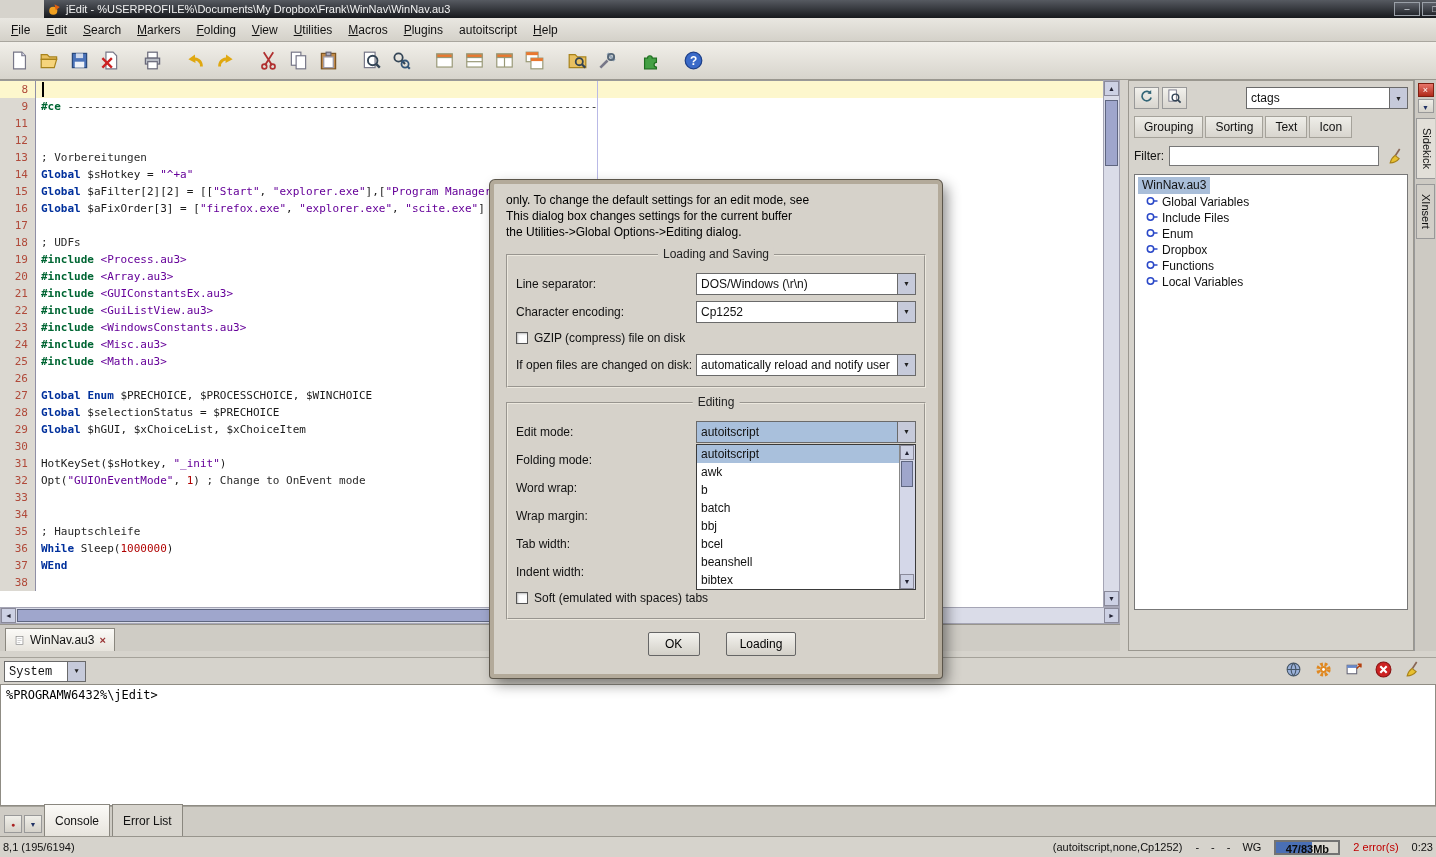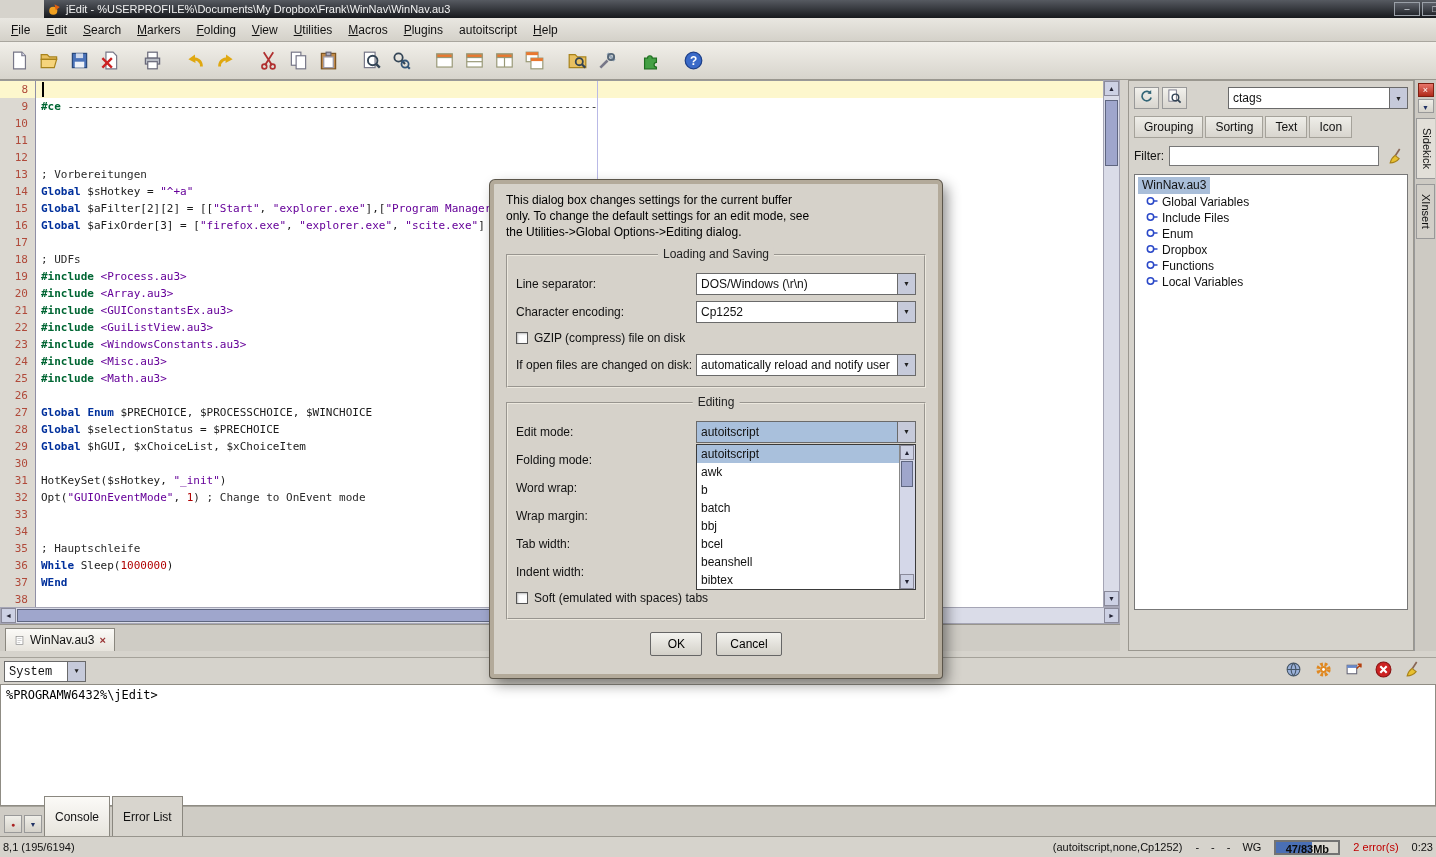"ctags" .sk-combo { width: 180px -> 162px }
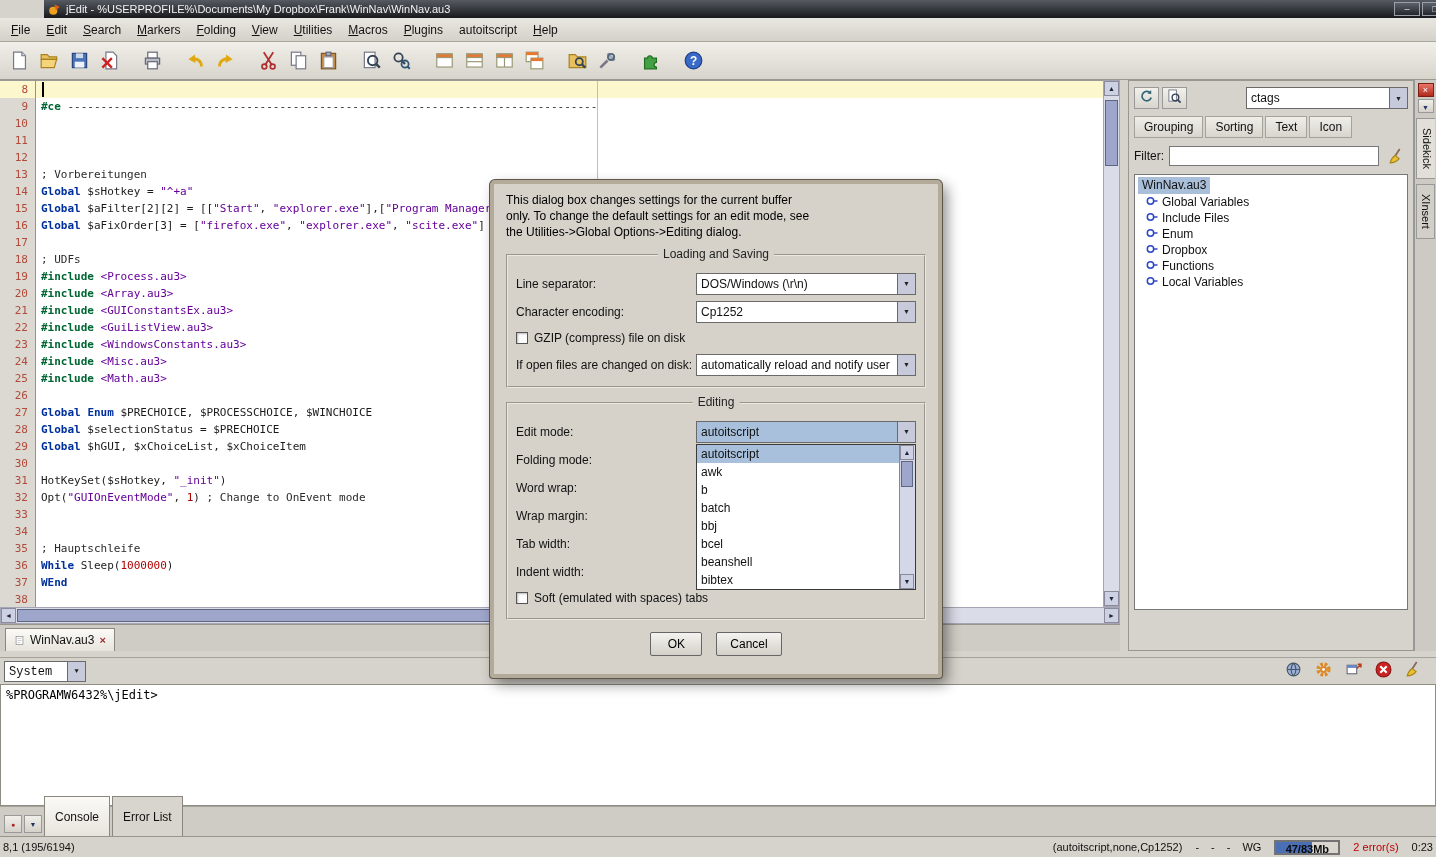"10" div.code-line { html: <div> <span>10</span> <span></span> </div> -> none }
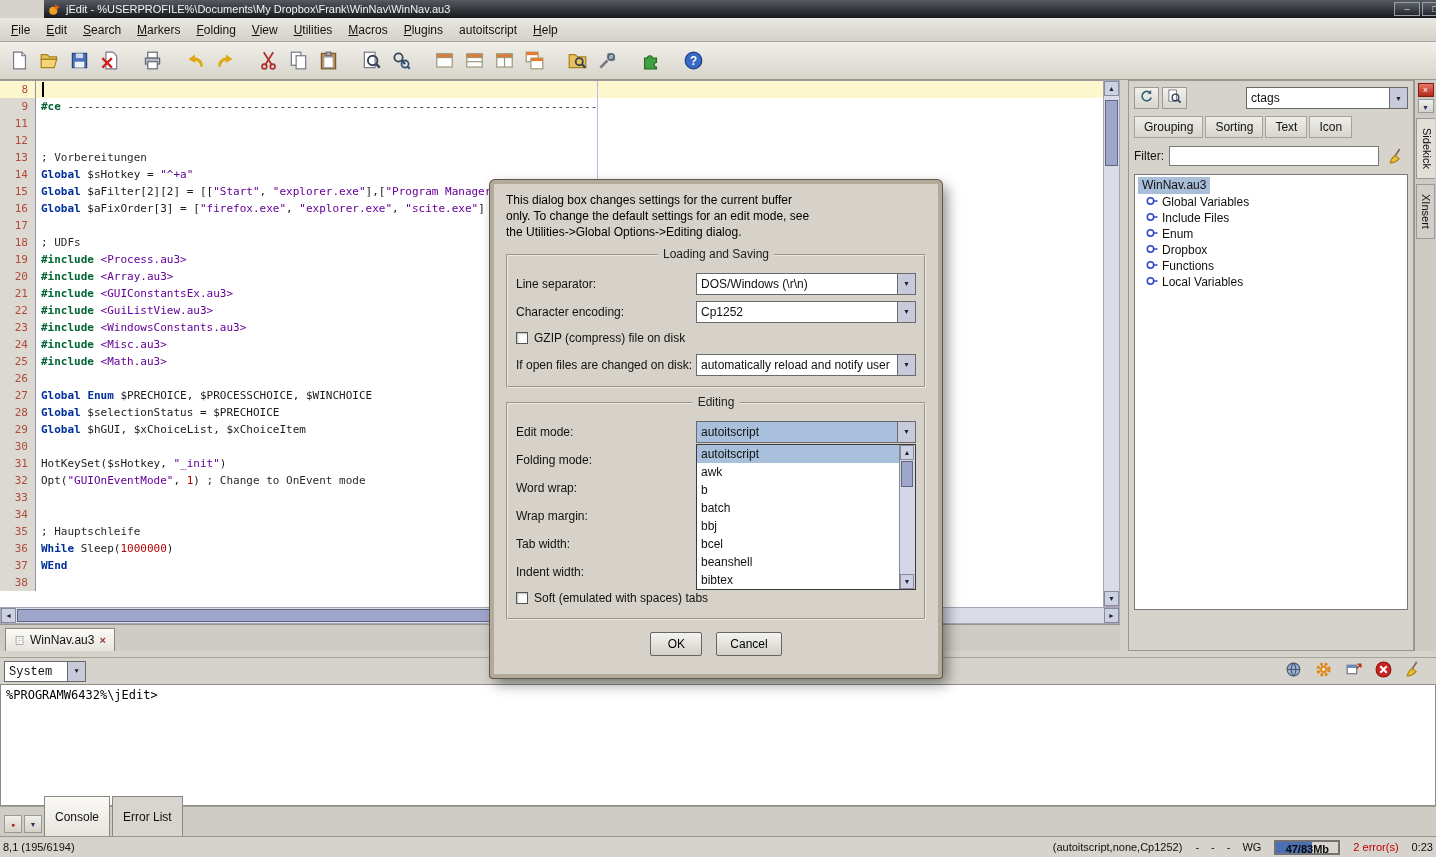"This dialog box changes settings" div { order: before "only. To change the default" -> after "only. To change the default" }
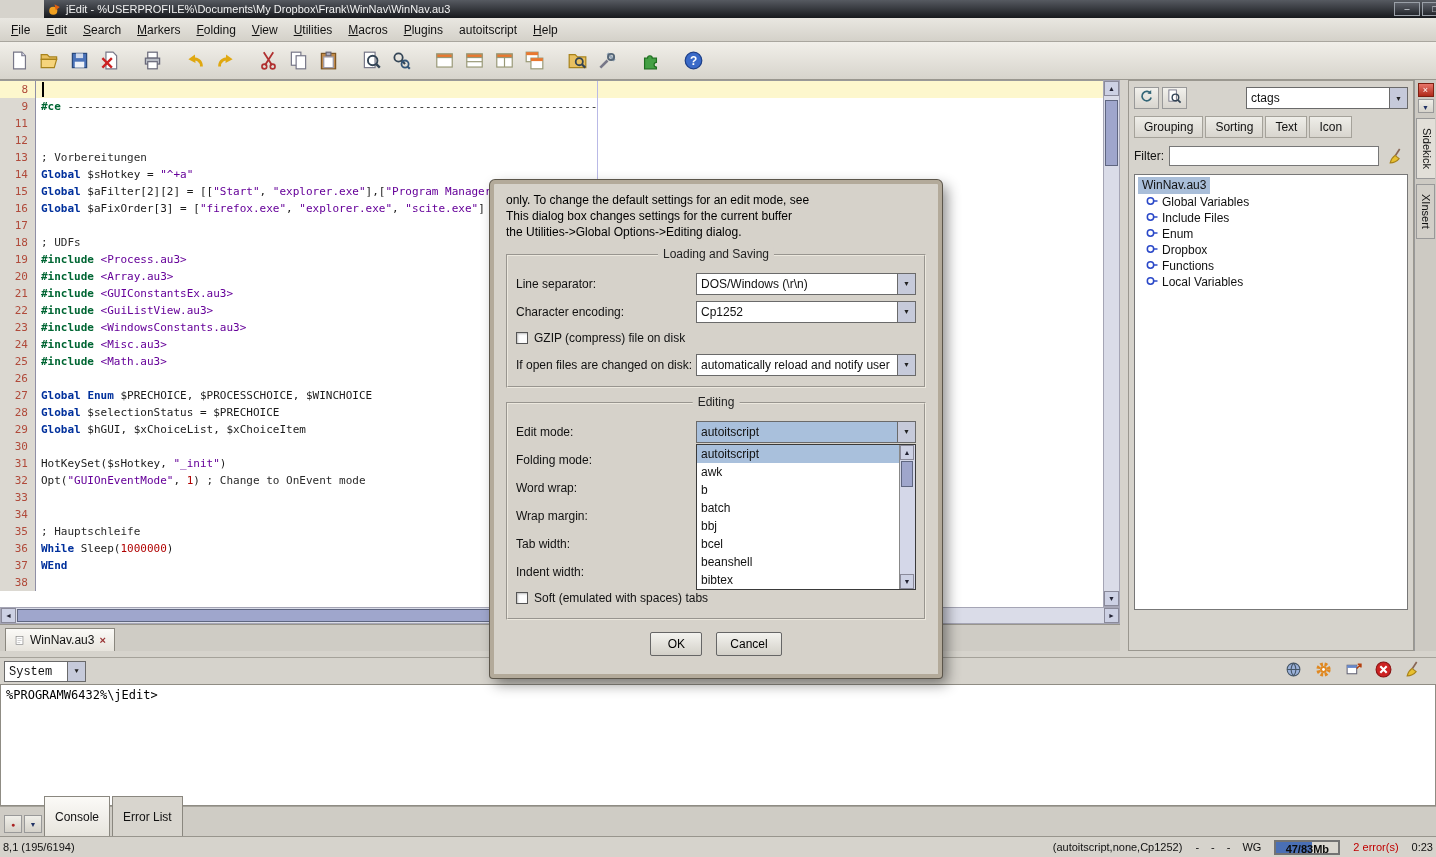"OK" .btn { margin-left: none -> 12px }
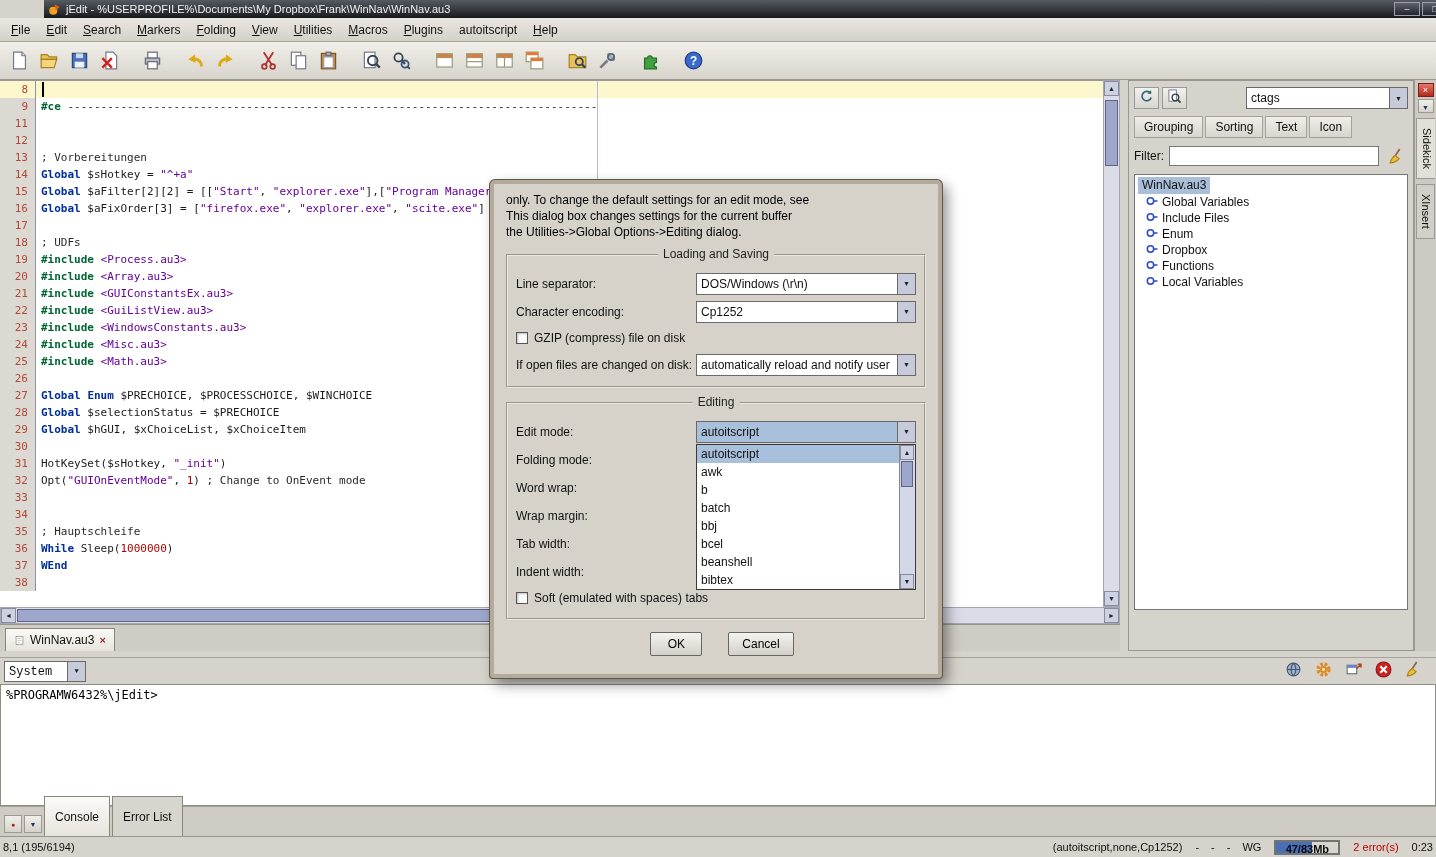"Cancel" span.btn { text: Cancel -> Loading }
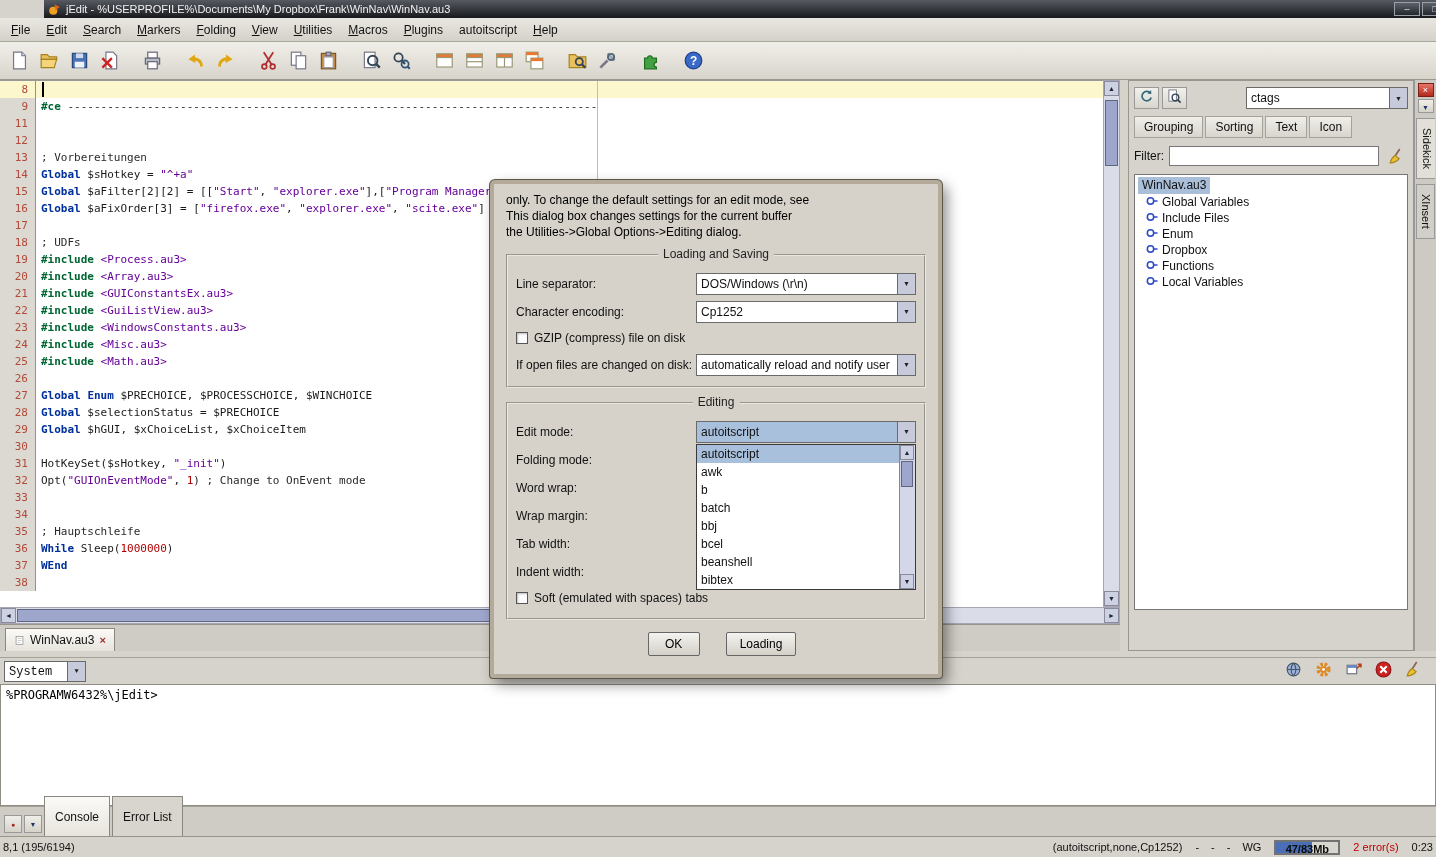"Console" .dtab { height: 40px -> 32px }
